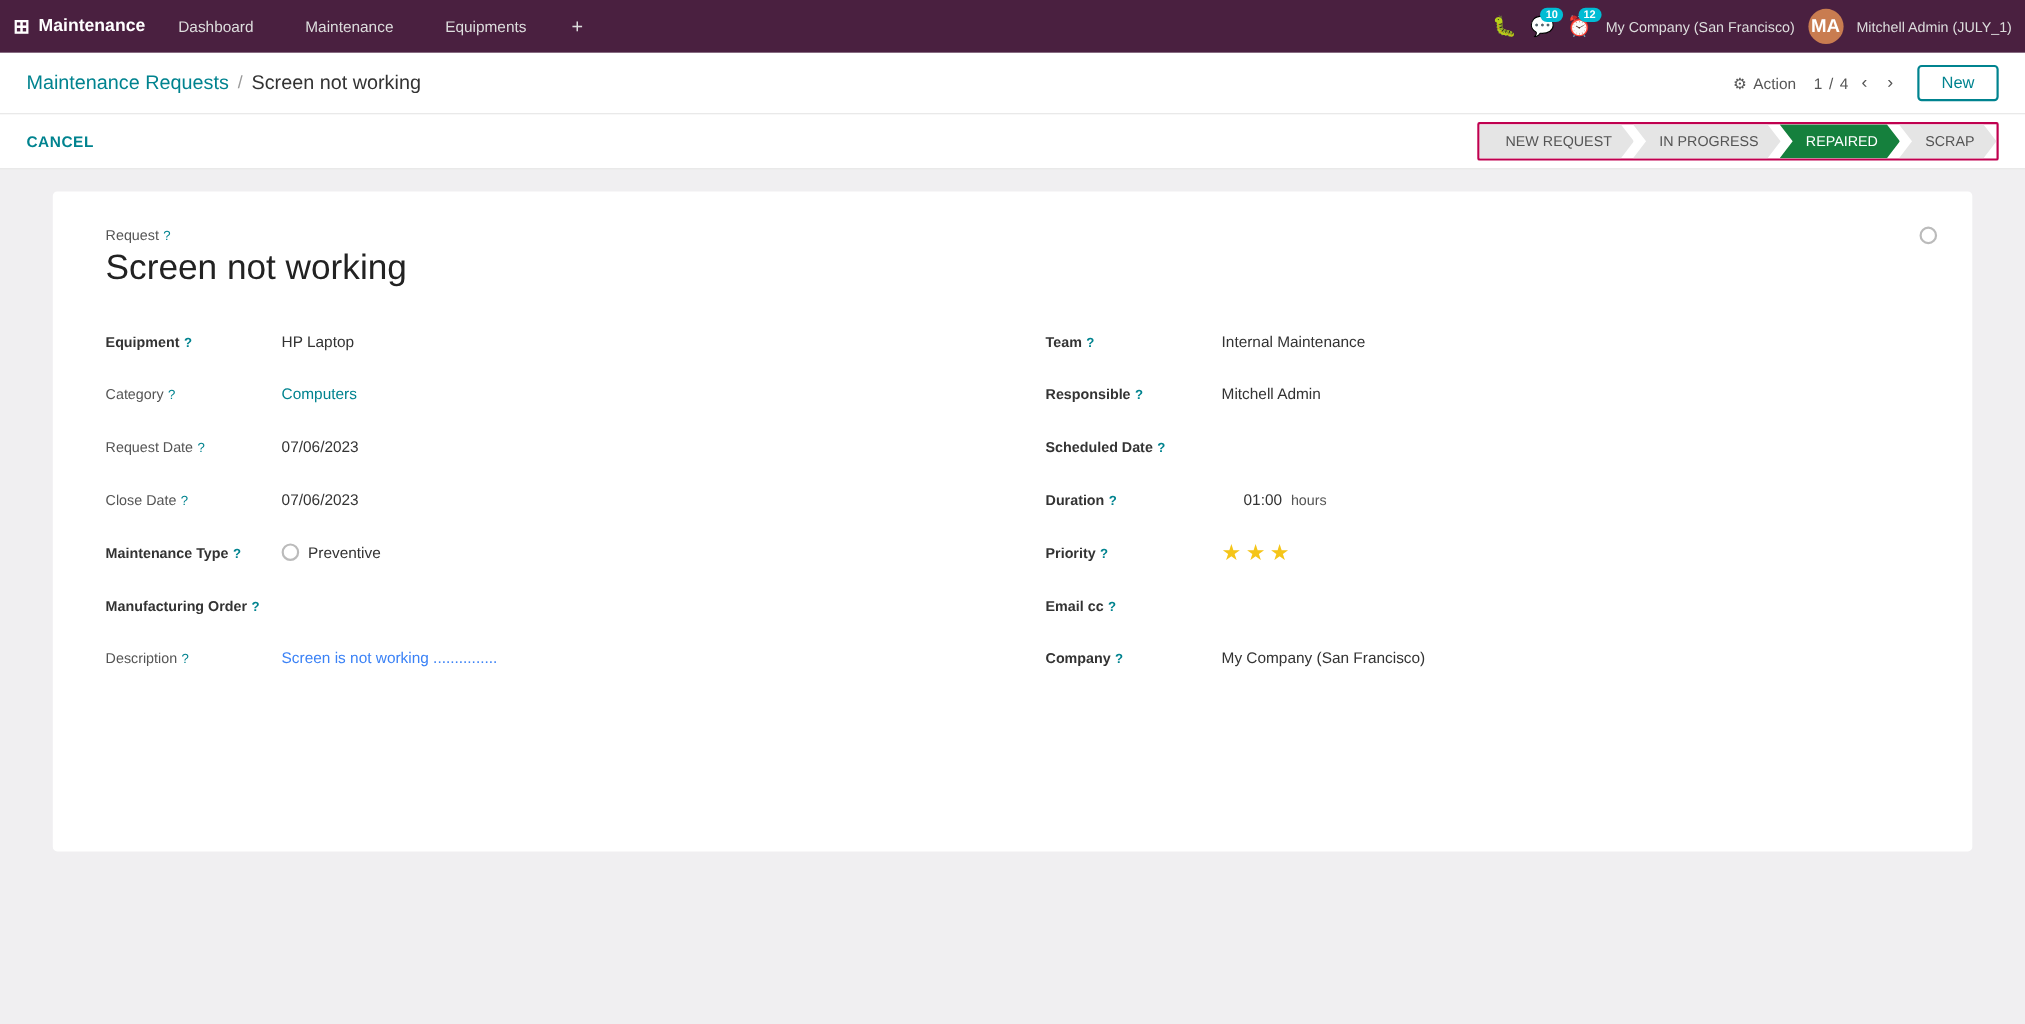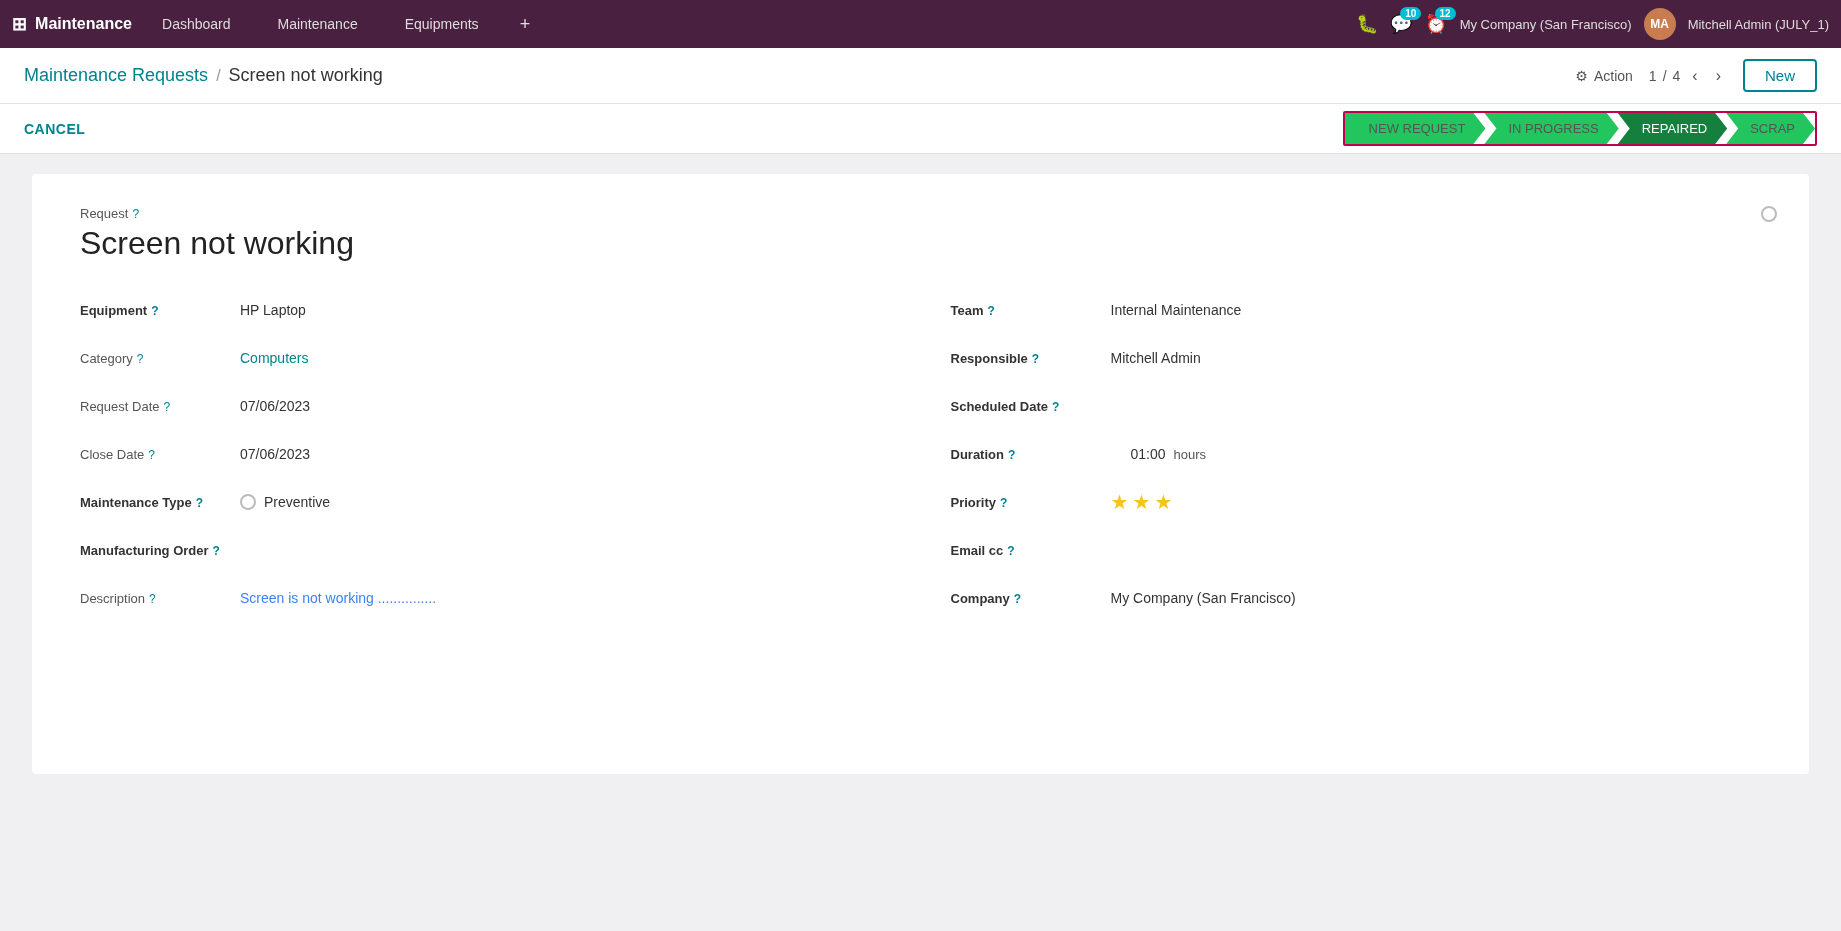"MA" .user-avatar { font-size: 12px -> 17px }
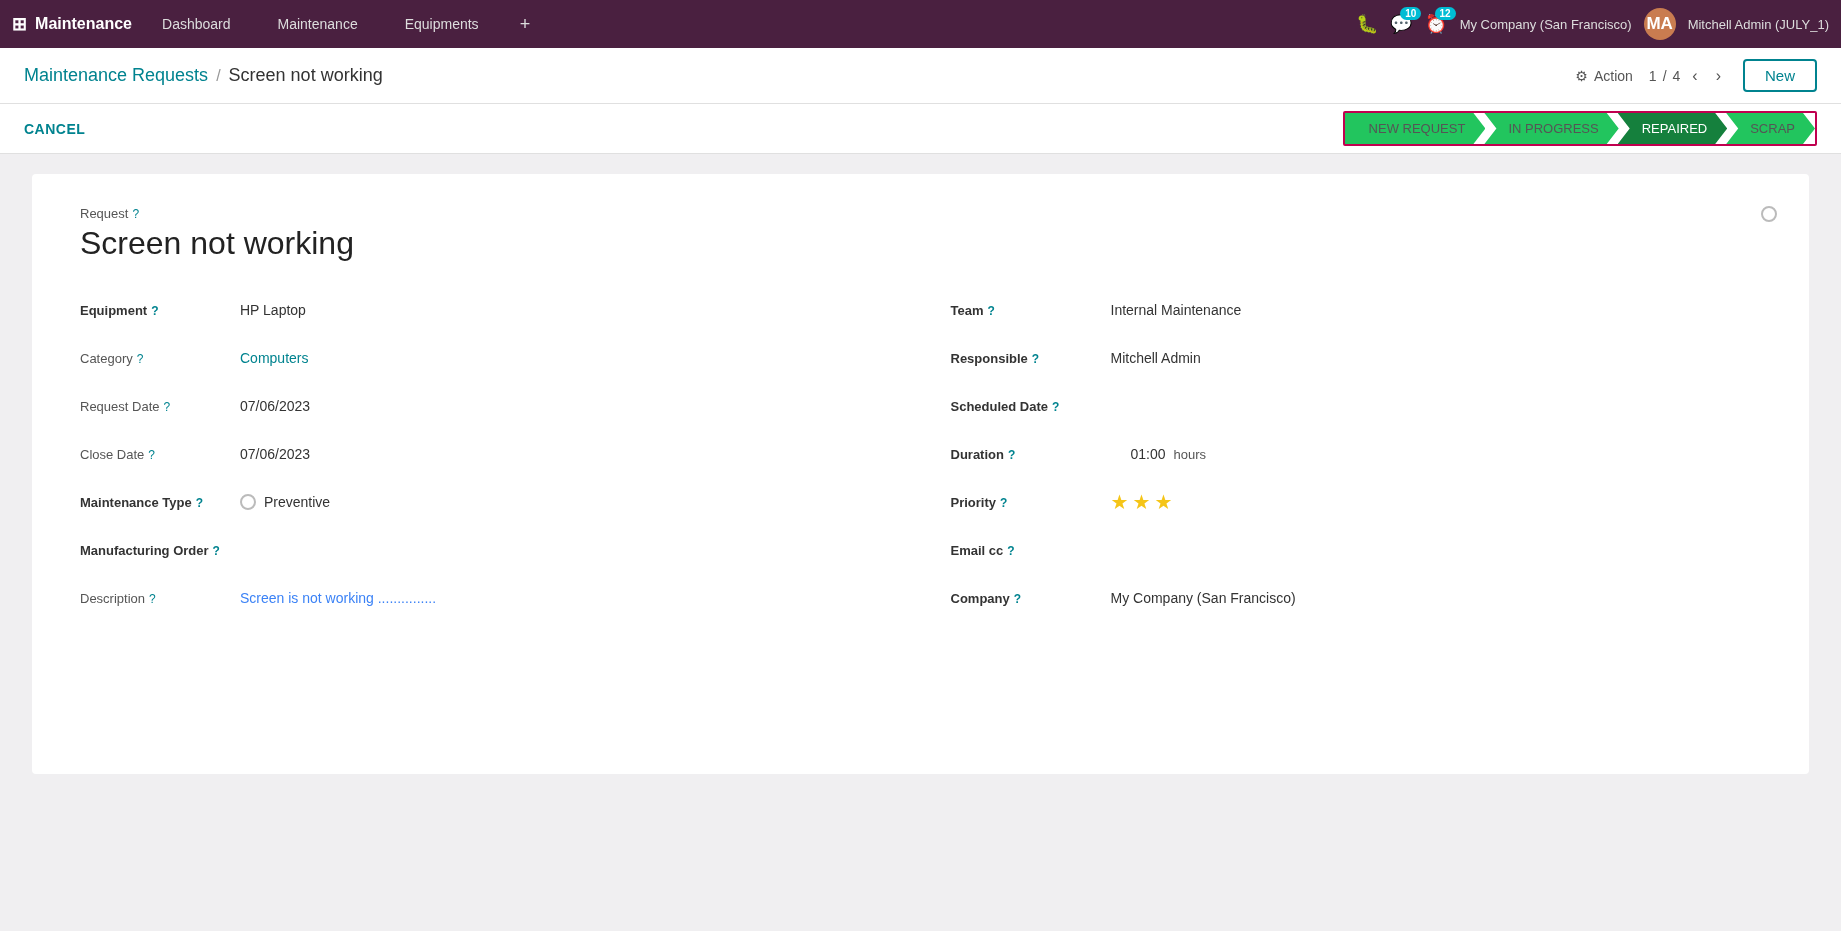"NEW REQUEST" .stage-item { background: #22c55e -> #e5e5e5 }
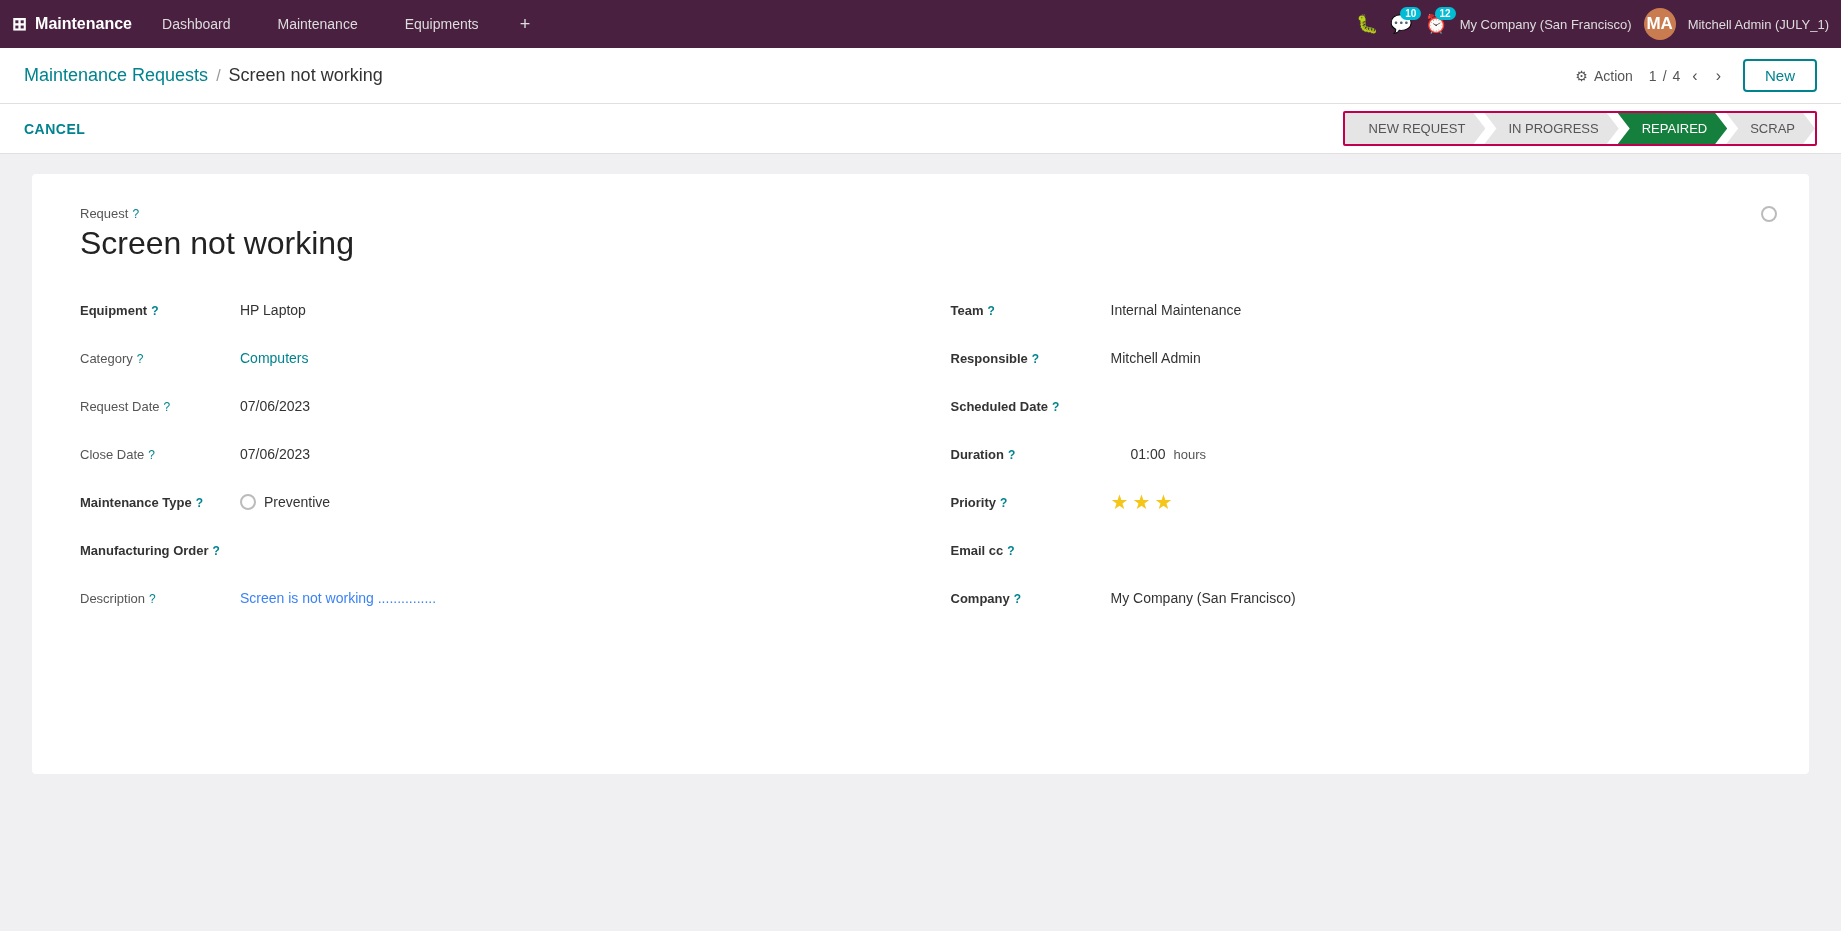"Request" .main-content { padding: 20px 32px -> 20px 48px }
